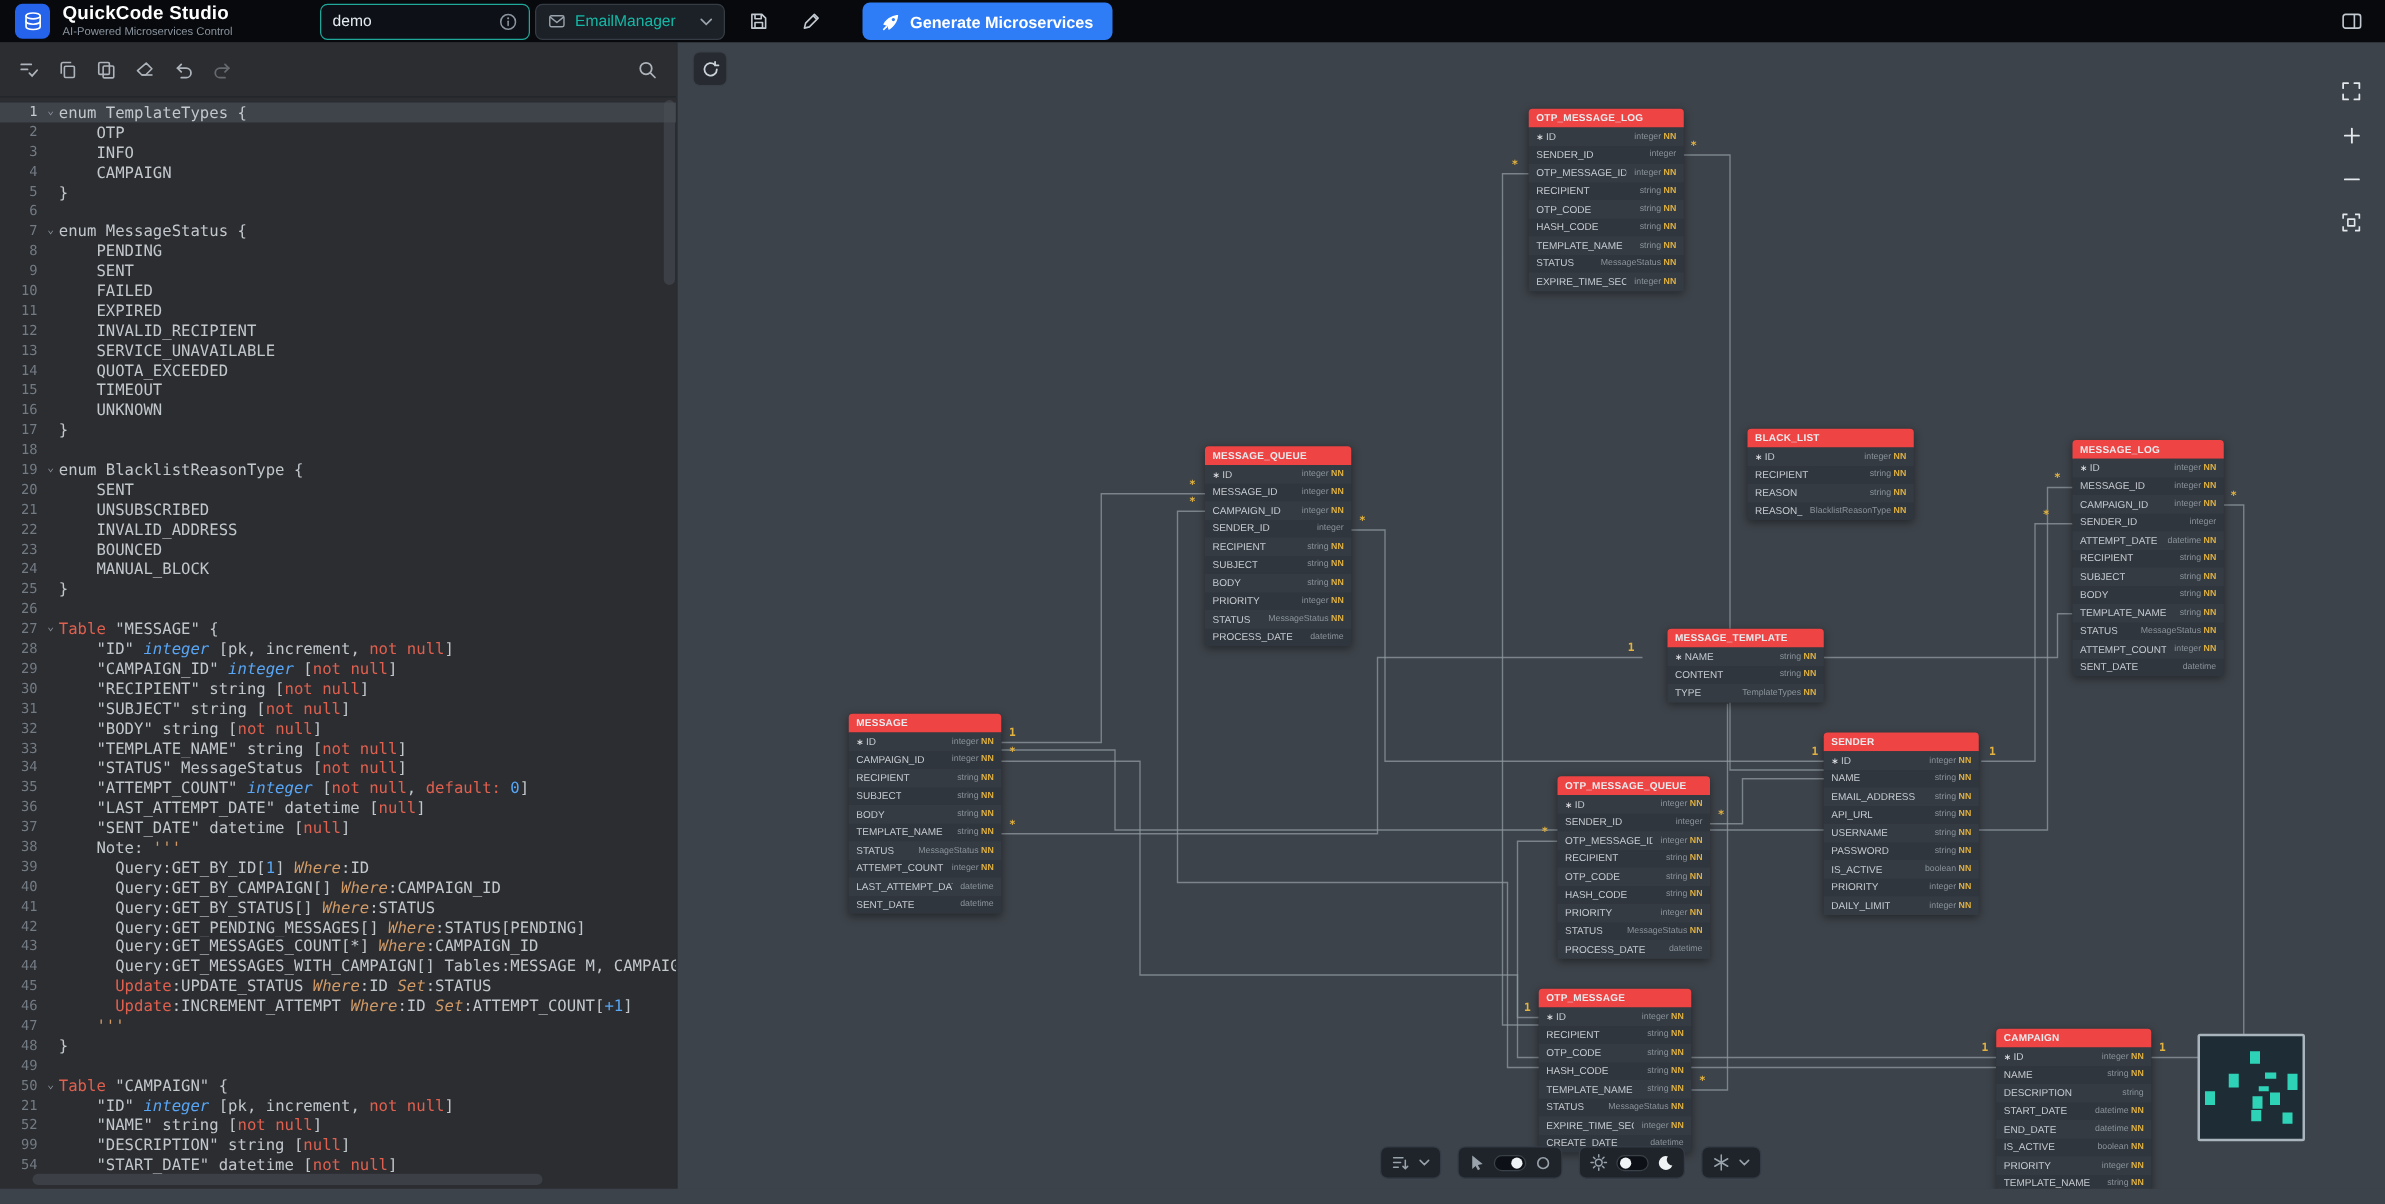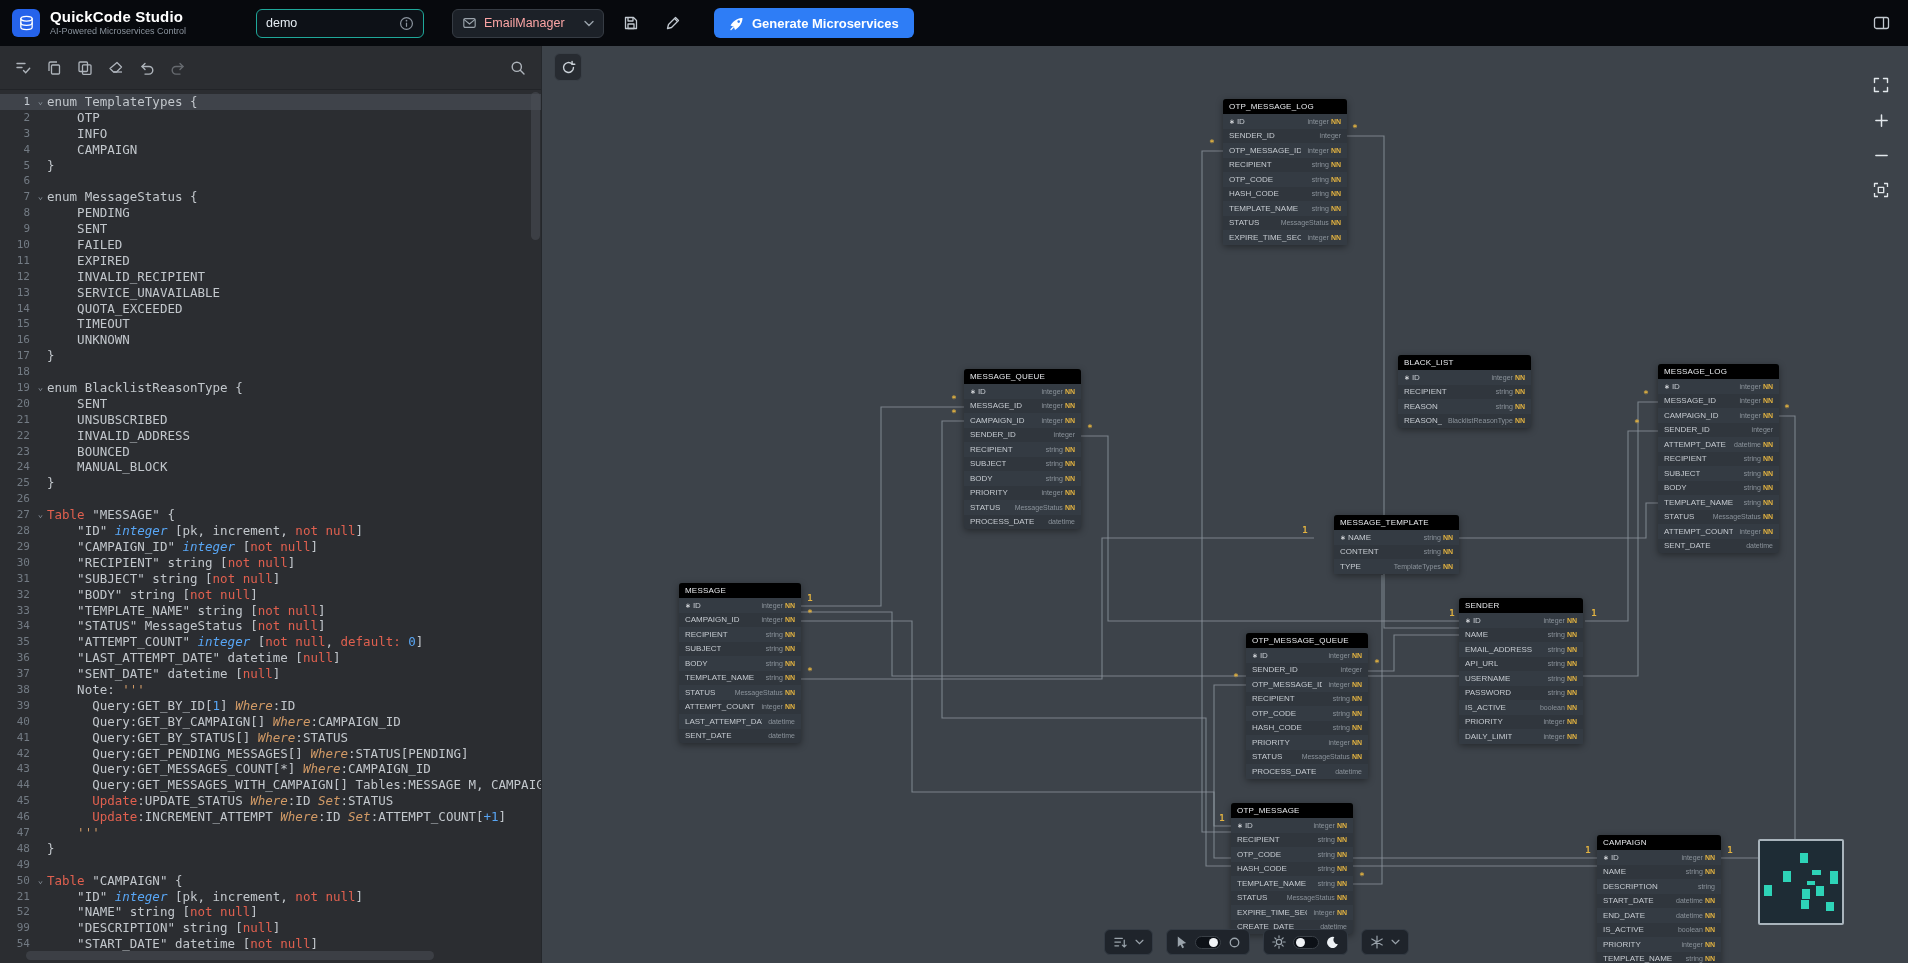"QuickCode Studio" .topbar { height: 46px -> 34px }
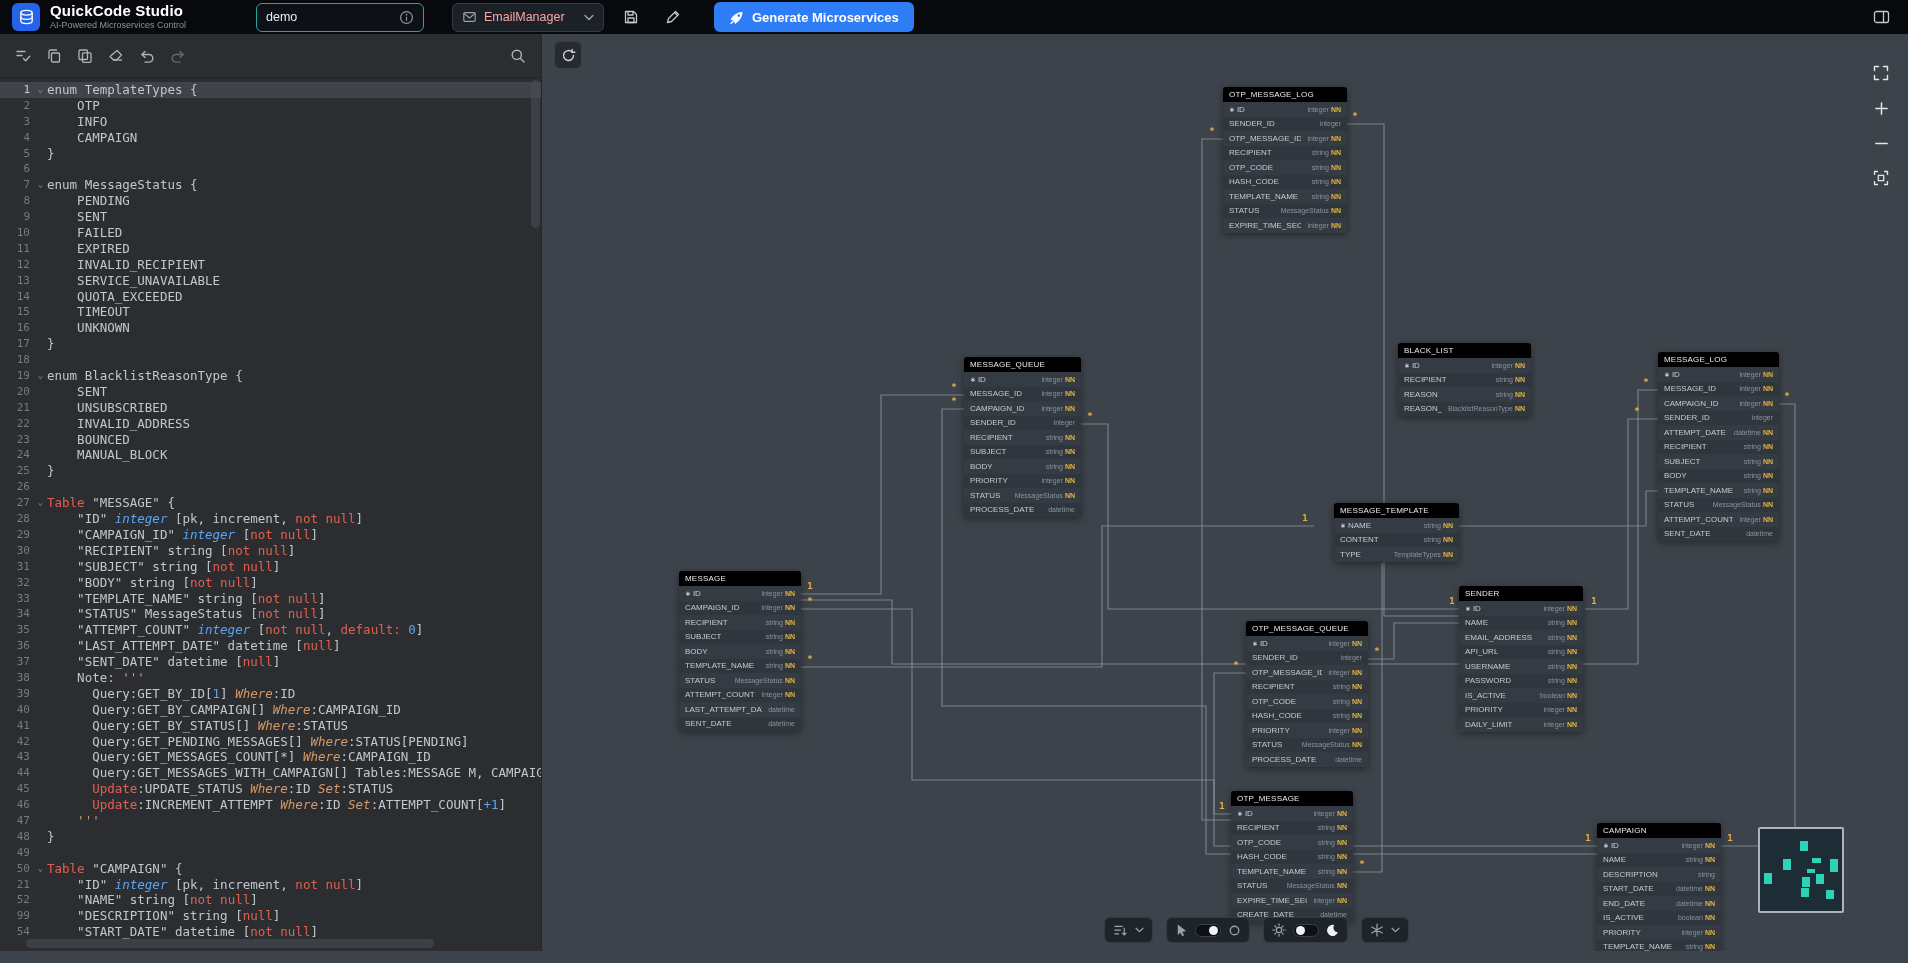"EmailManager" .selectbox { color: #fca5a5 -> #14b8a6; margin-left: 28px -> 4px }
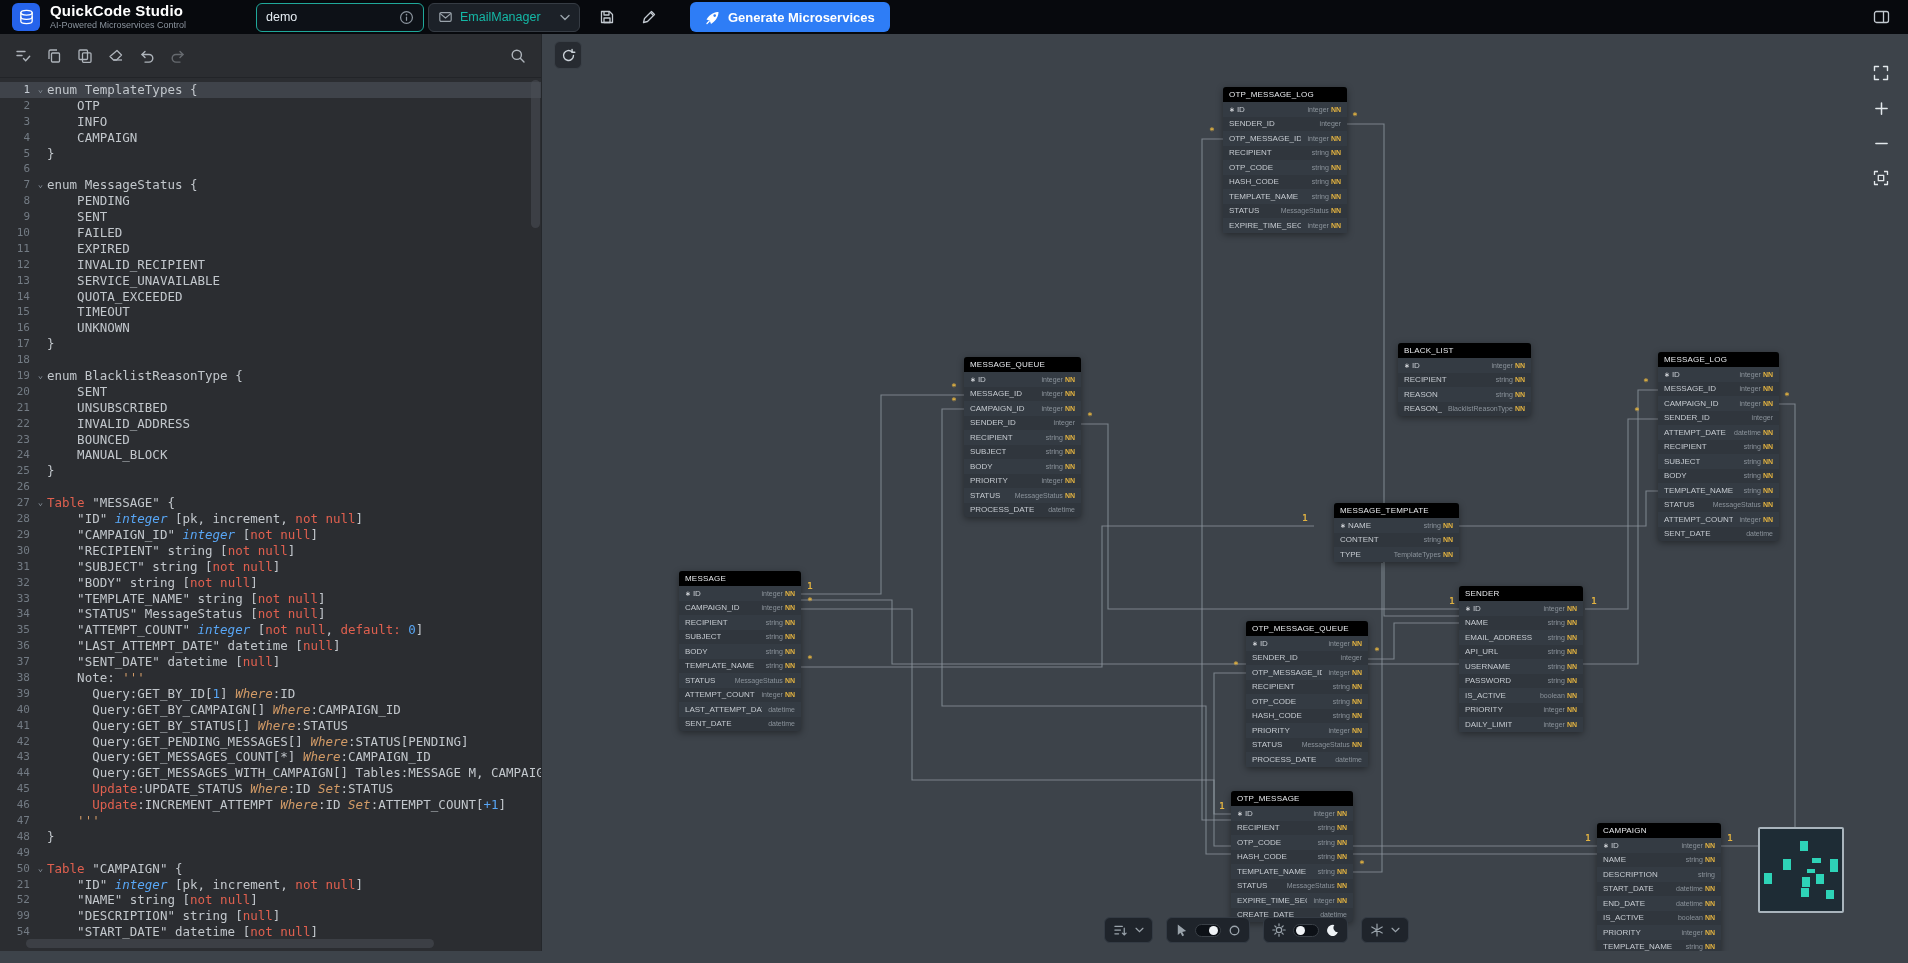"OTP_MESSAGE_LOG" .erh { background: #000000 -> #ef4444; font-weight: 400 -> 700 }
